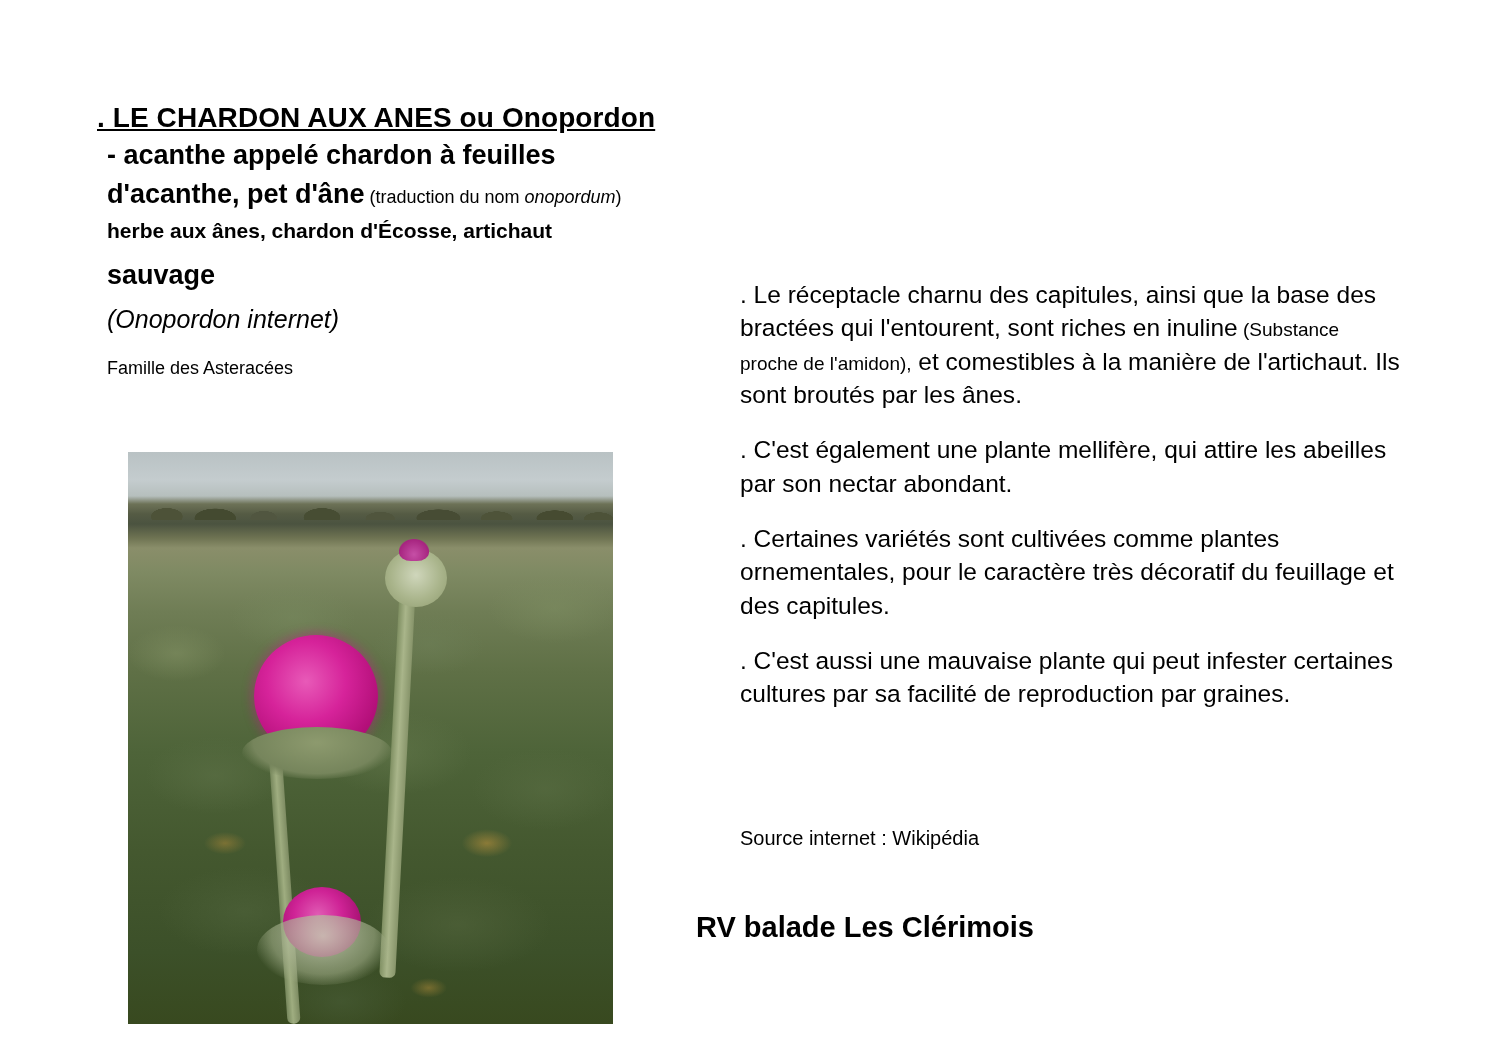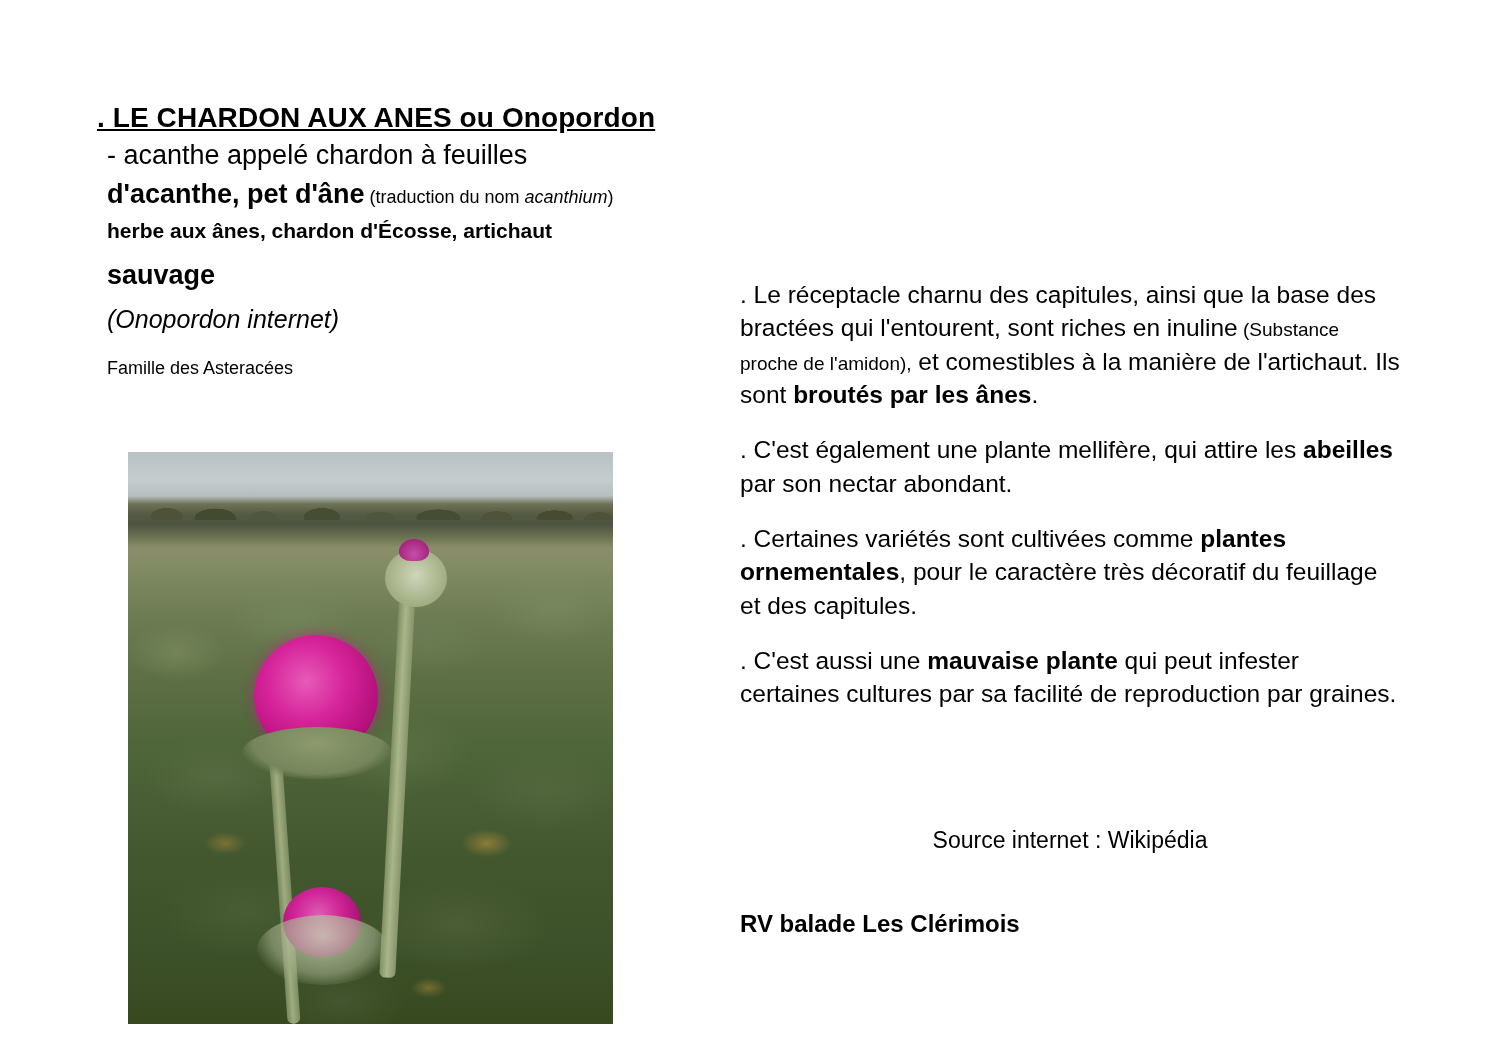"- acanthe appelé chardon à" .title-sub { font-weight: 400 -> 700 }
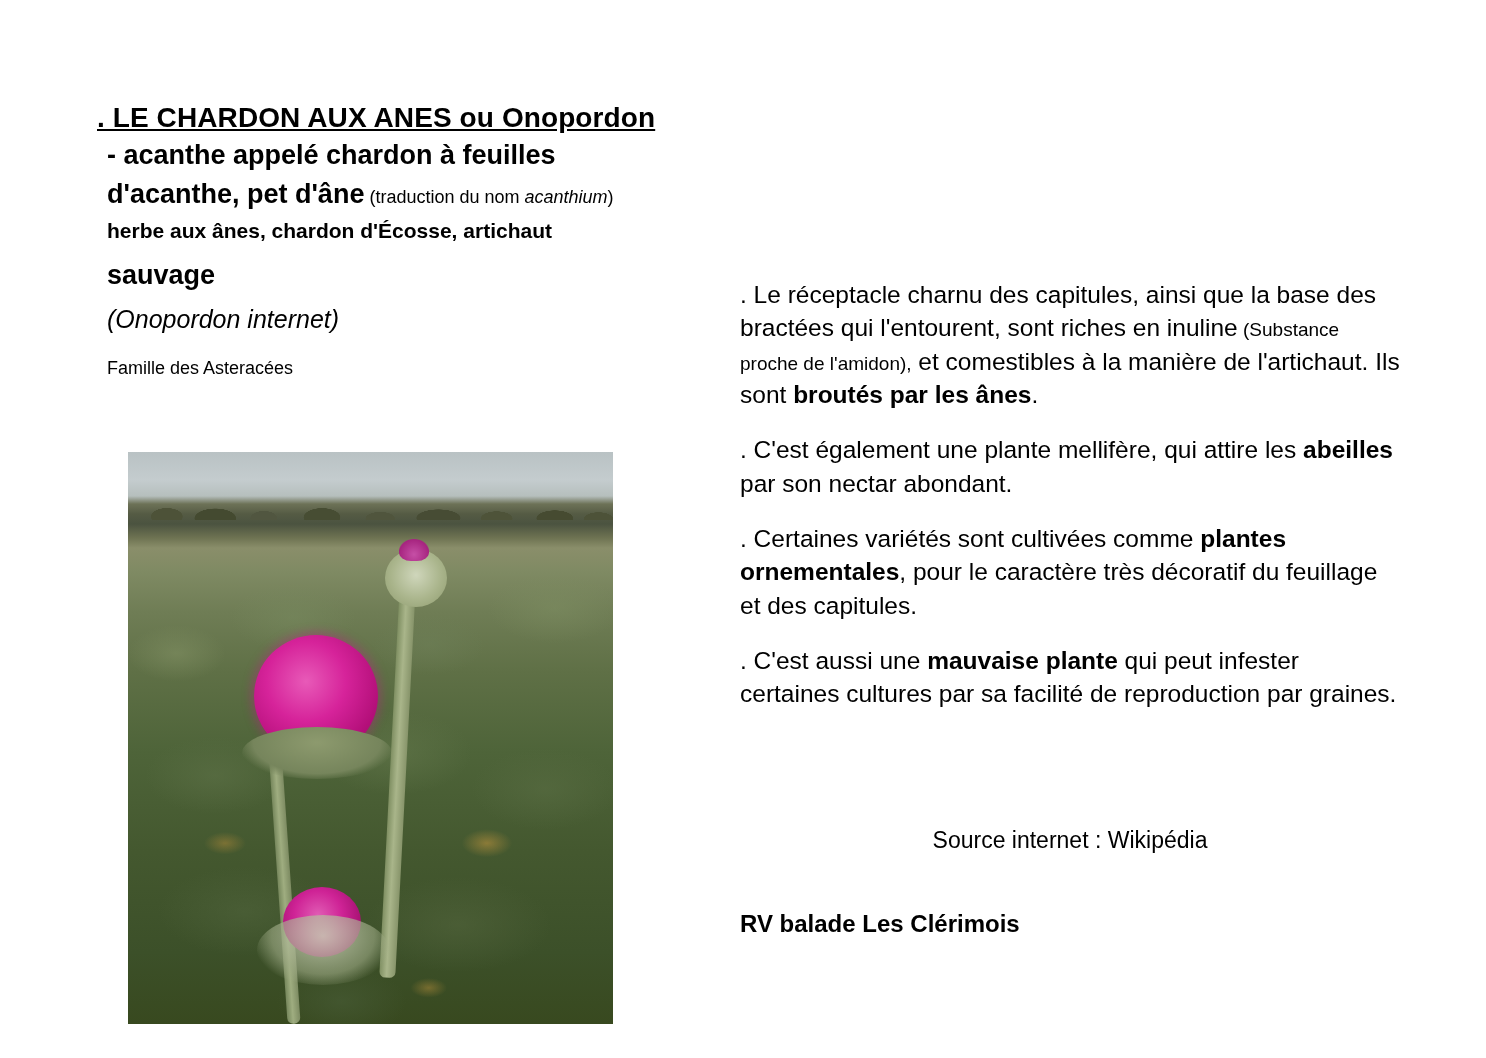"acanthium" span.ital { text: acanthium -> onopordum }
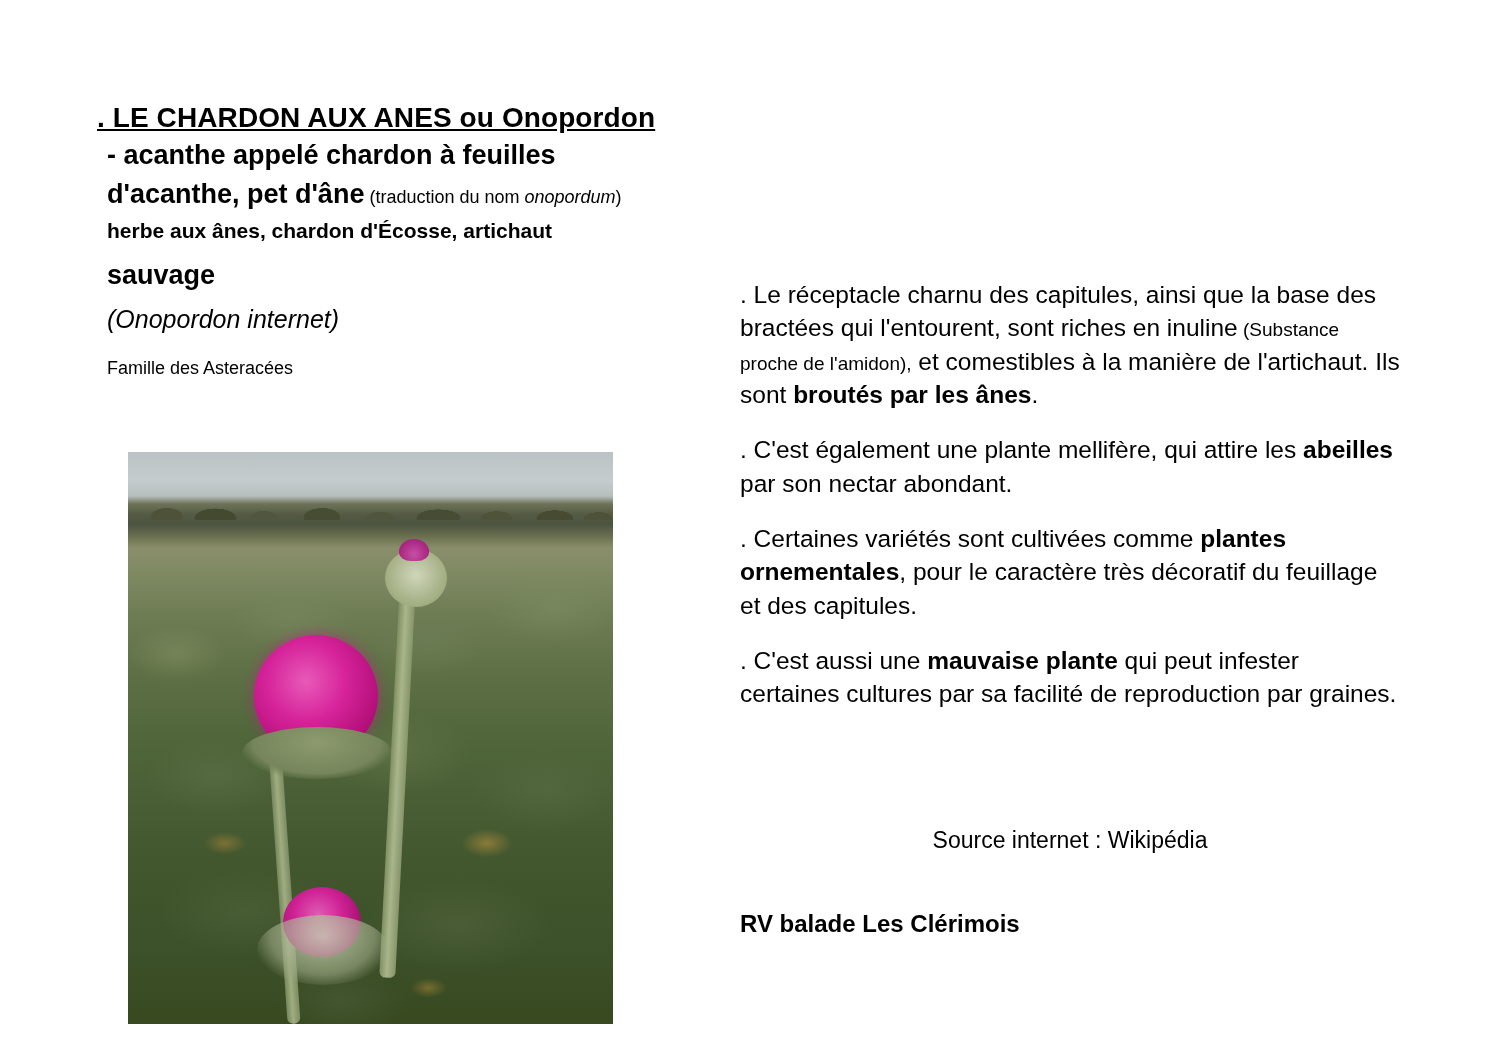"broutés par les ânes" .para b { font-weight: 700 -> 400 }
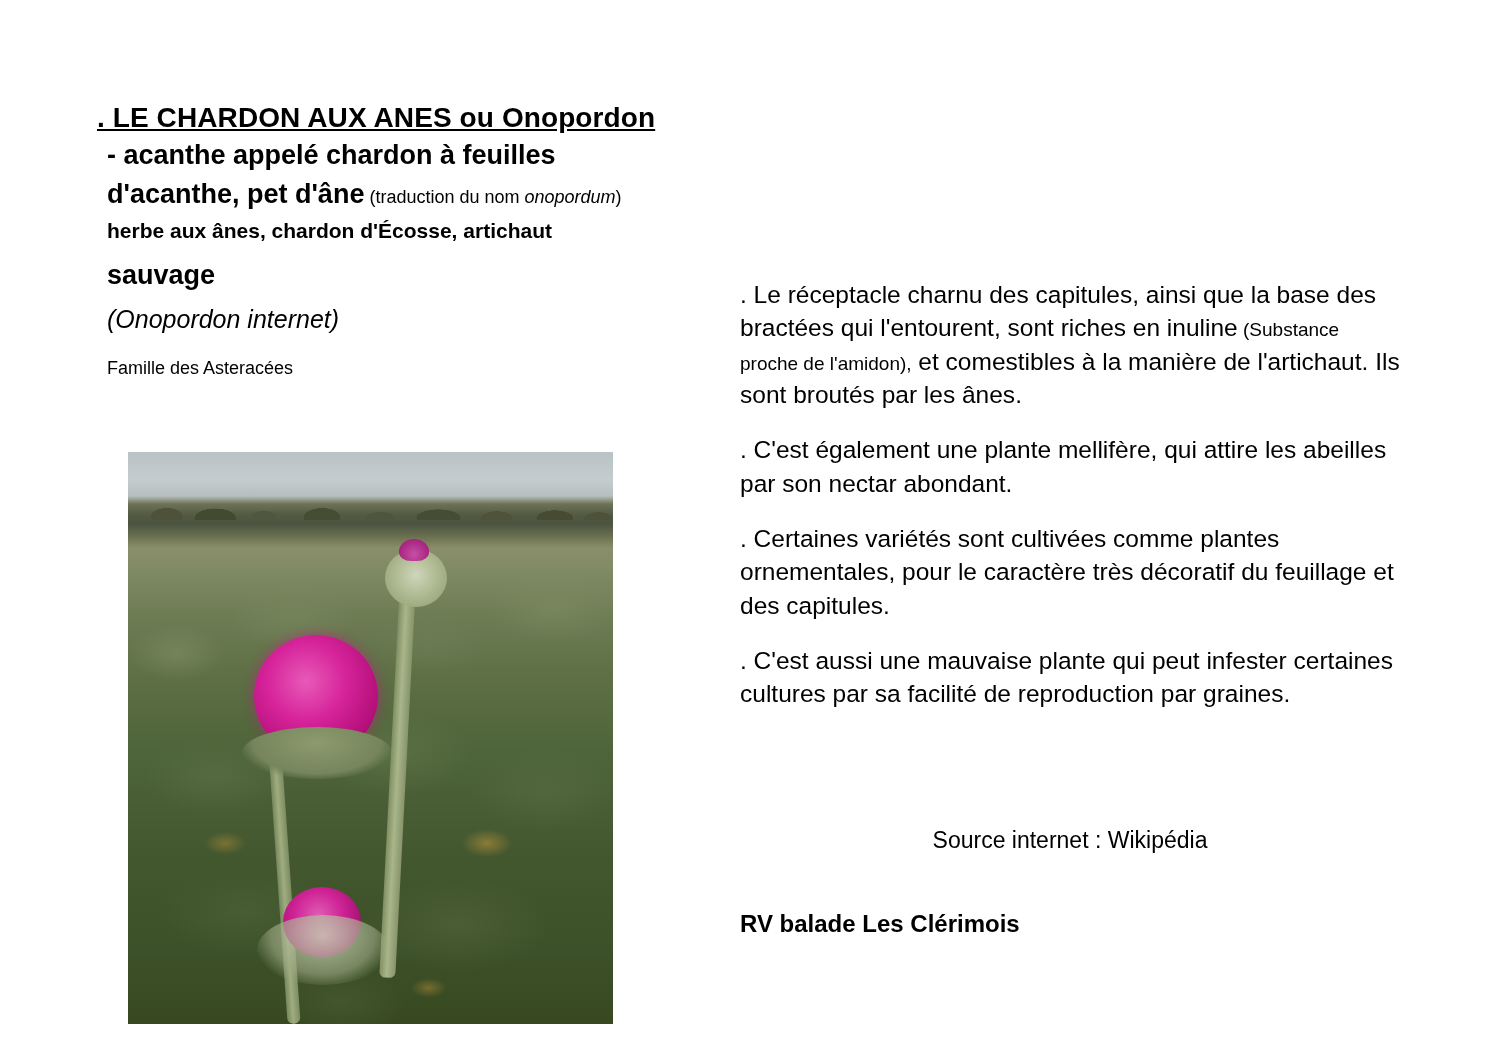"Source internet : Wikipédia" .source { font-size: 23px -> 20px; text-align: center -> left }
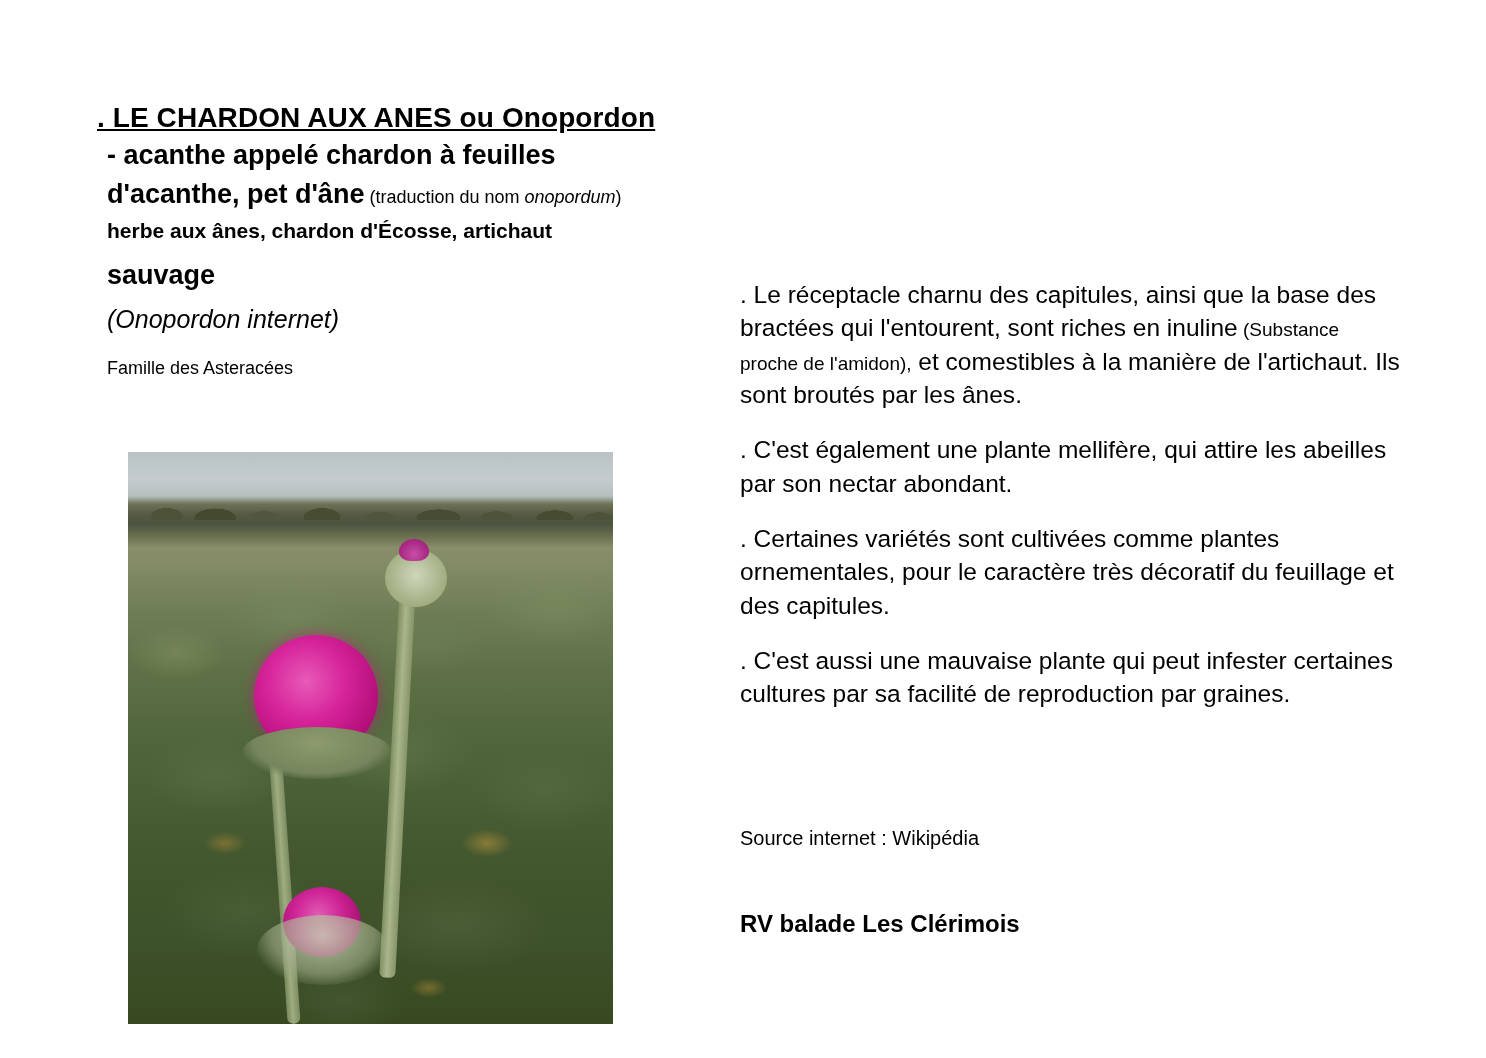"RV balade Les Clérimois" .signature { font-size: 24px -> 29px; left: 740px -> 696px }
